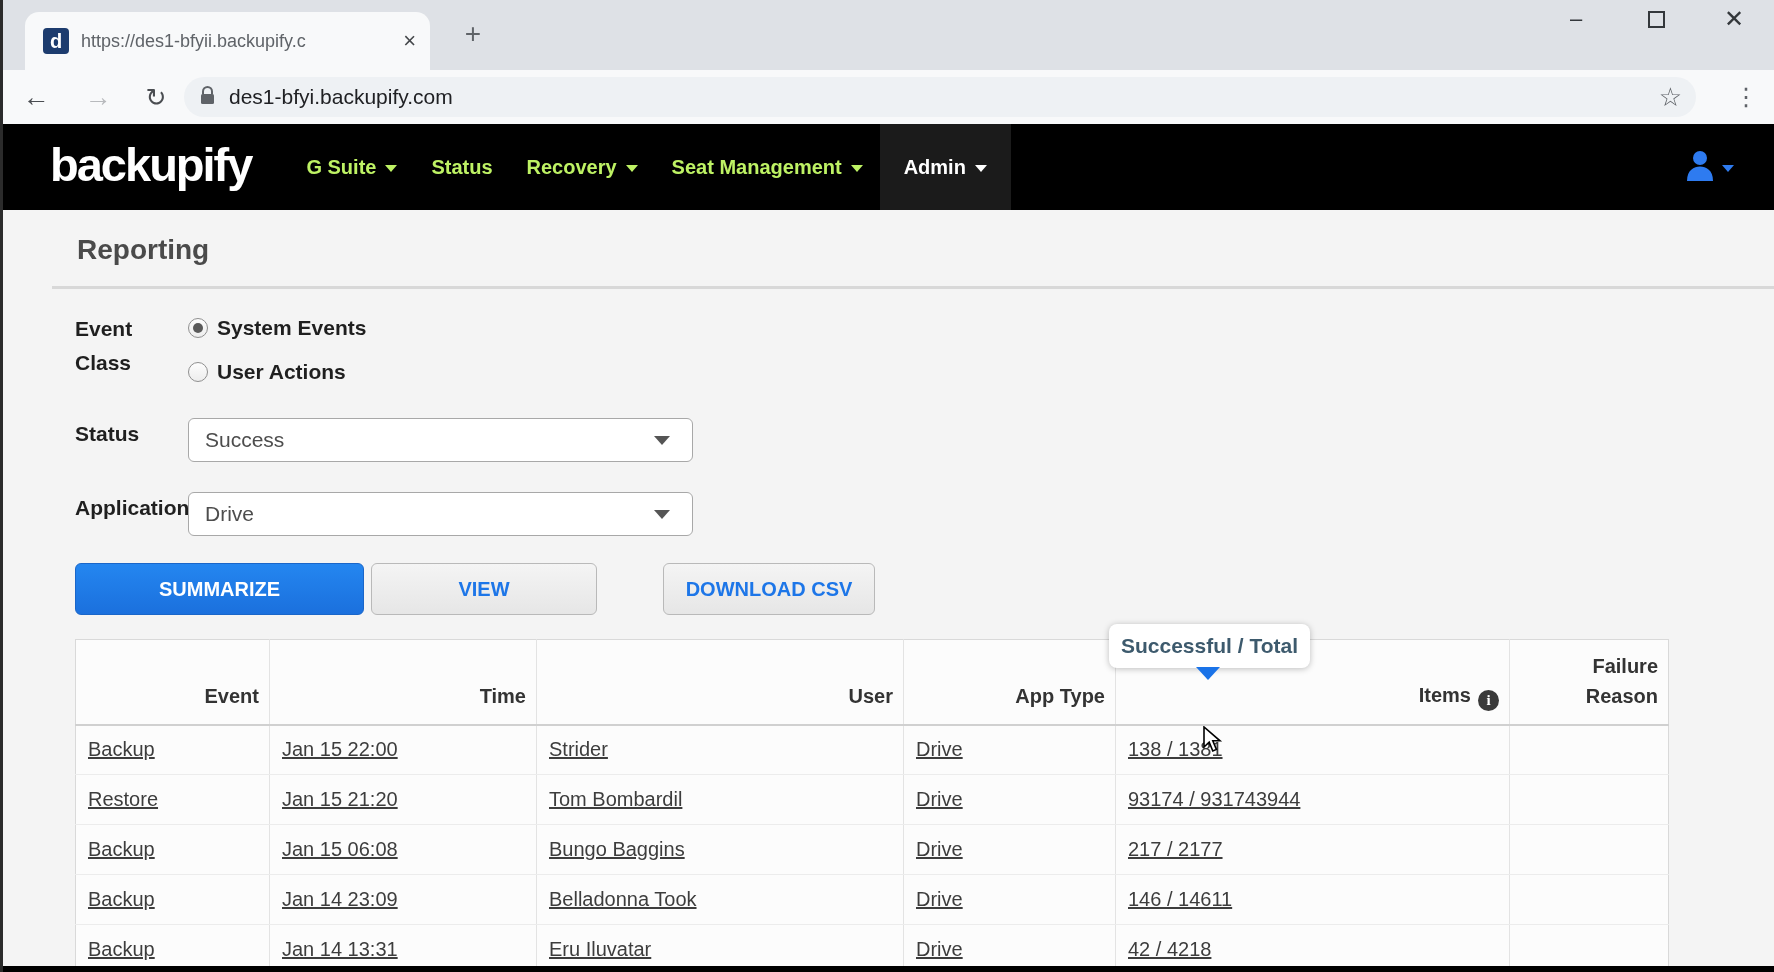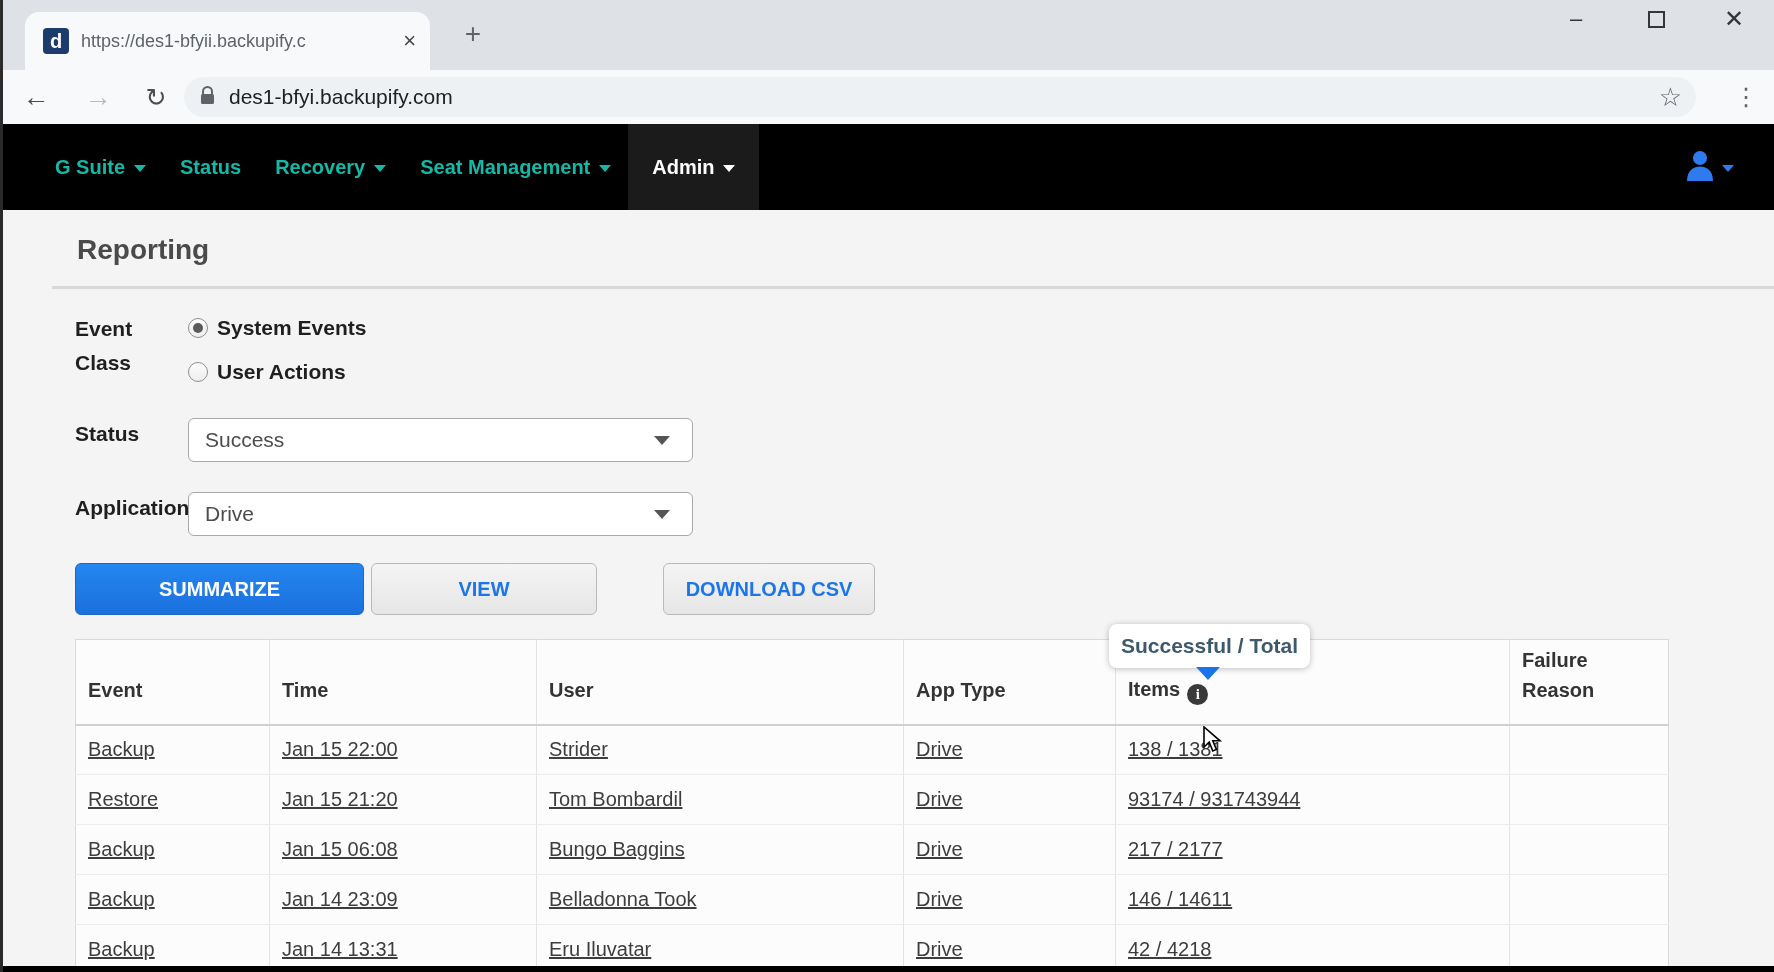"backupify" div.brand { html: none -> <div>backupify</div> }
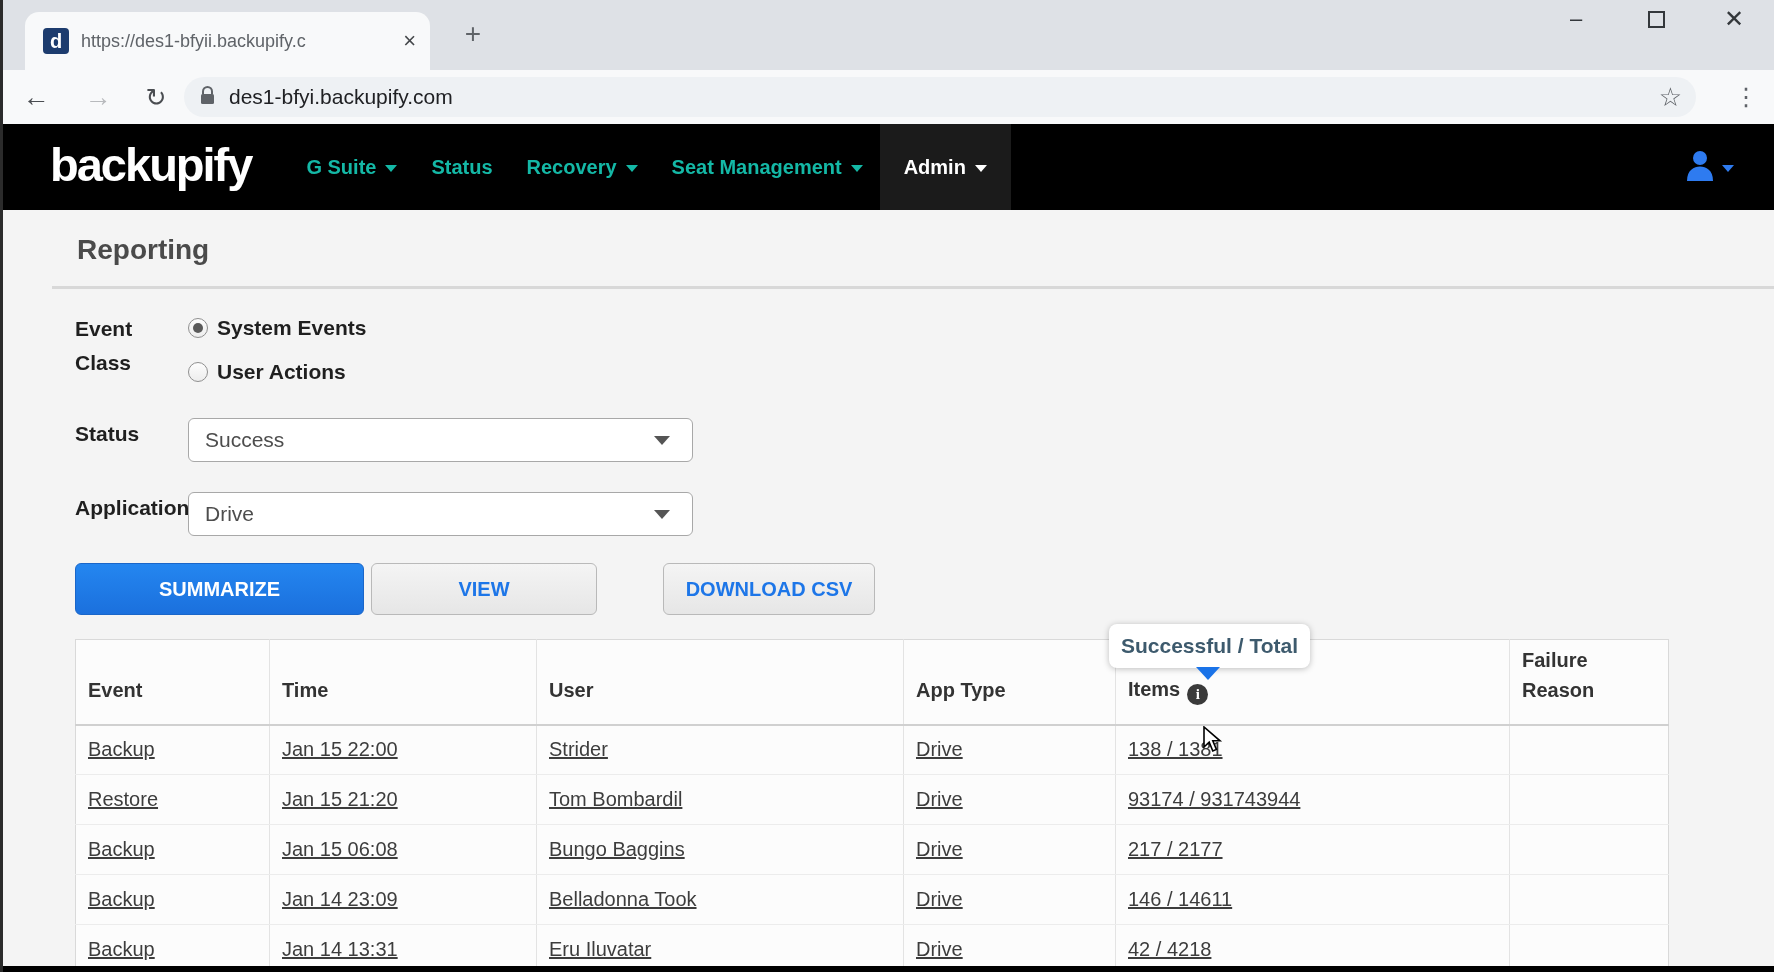"G Suite" .nav-item { color: #14b8a6 -> #bef264 }
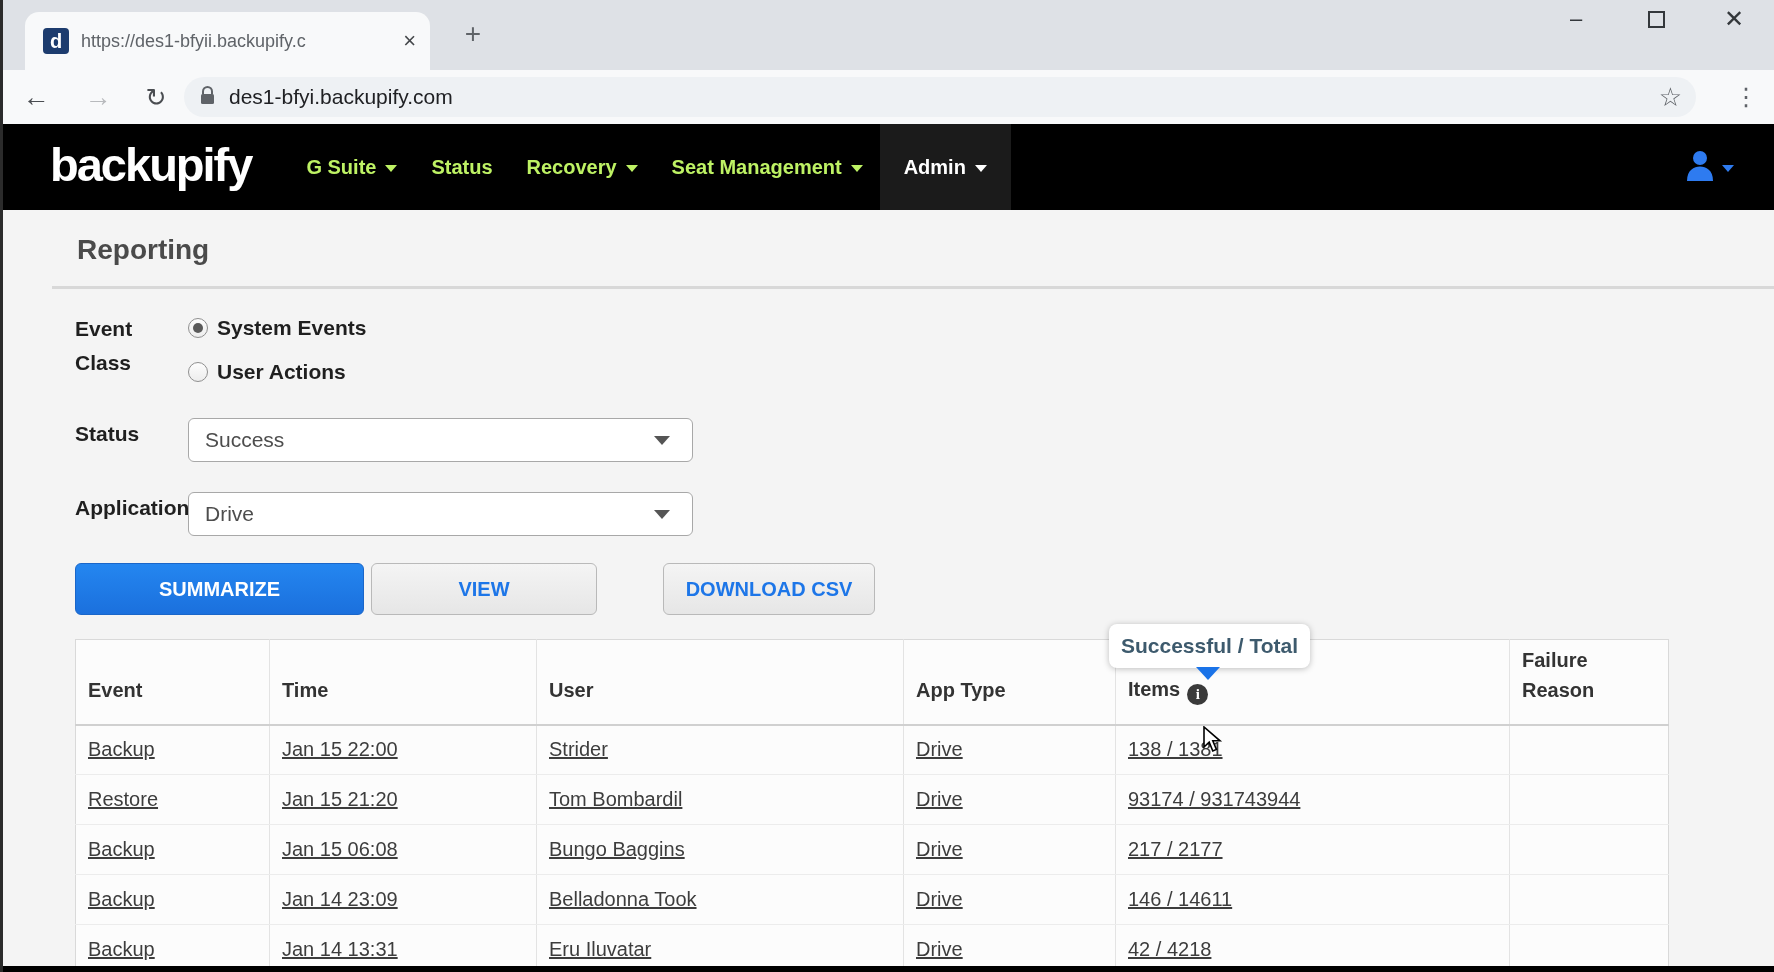"Failure Reason" table.report th { padding: 0 10px 19px 12px -> 0 10px 13px 12px; text-align: left -> right }
